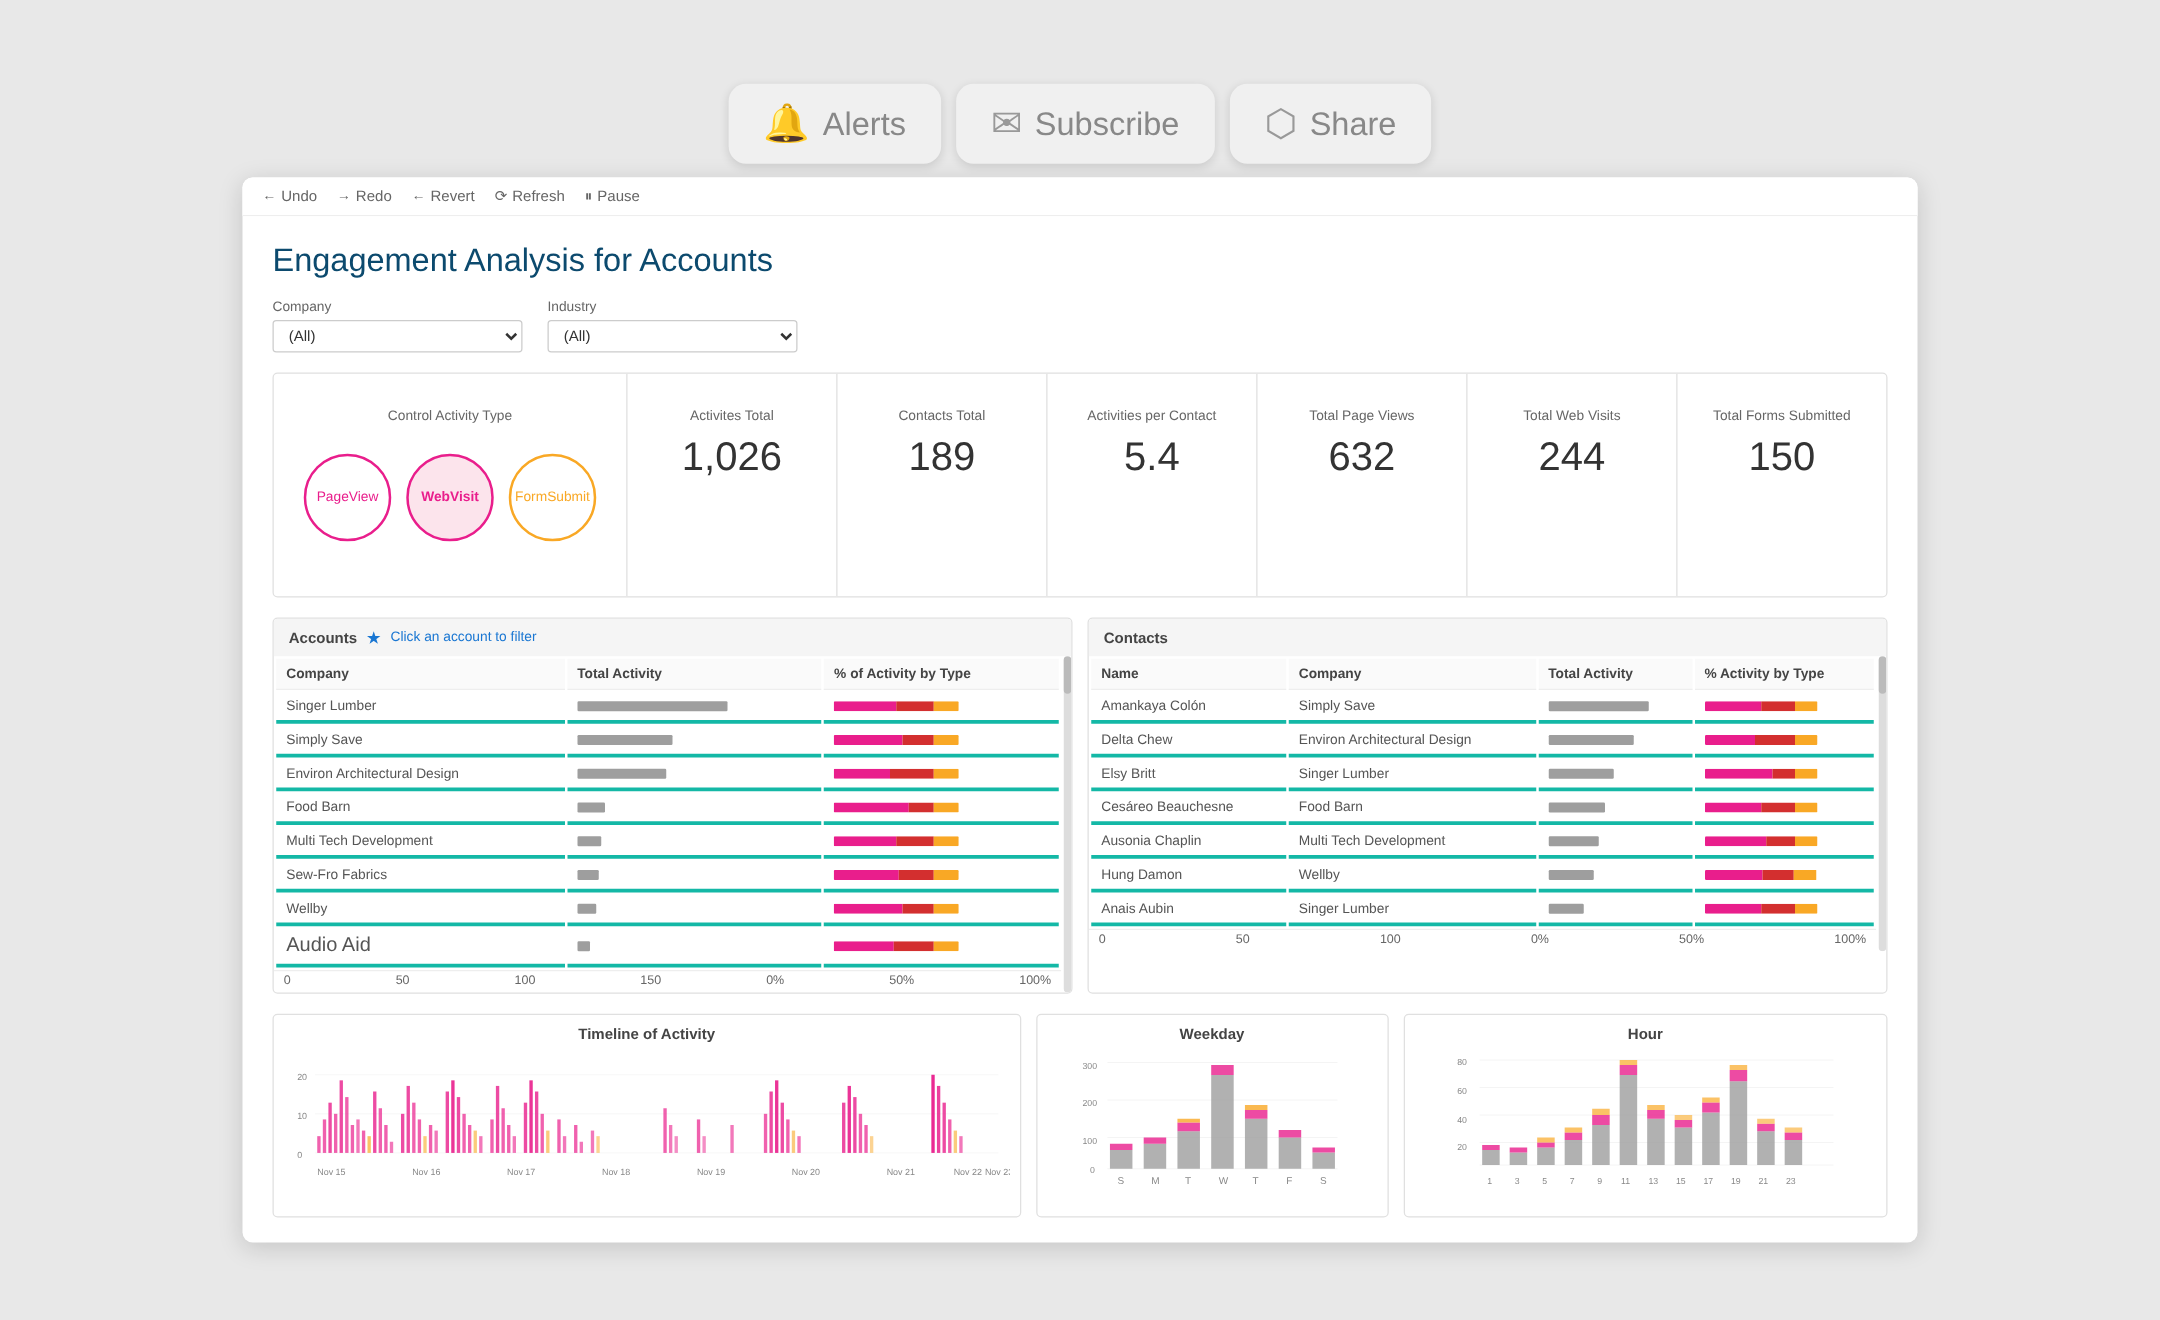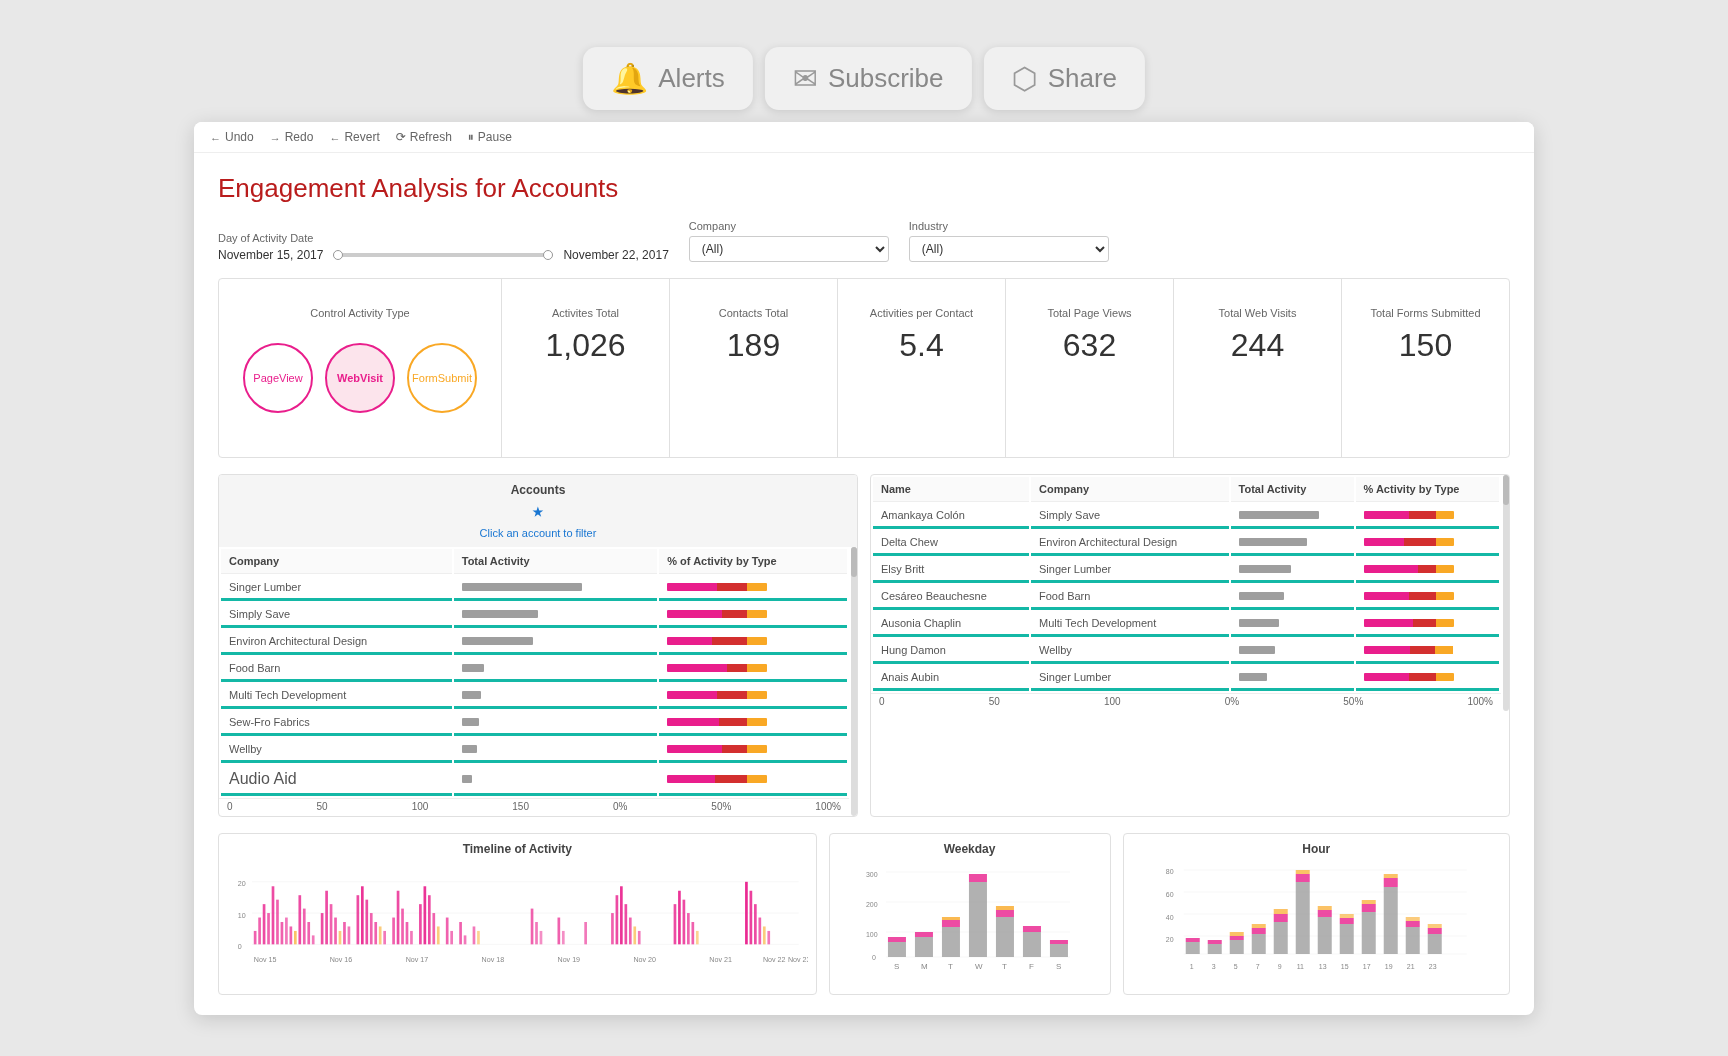"Engagement Analysis for Accounts" .page-title { color: #b91c1c -> #0c4a6e }
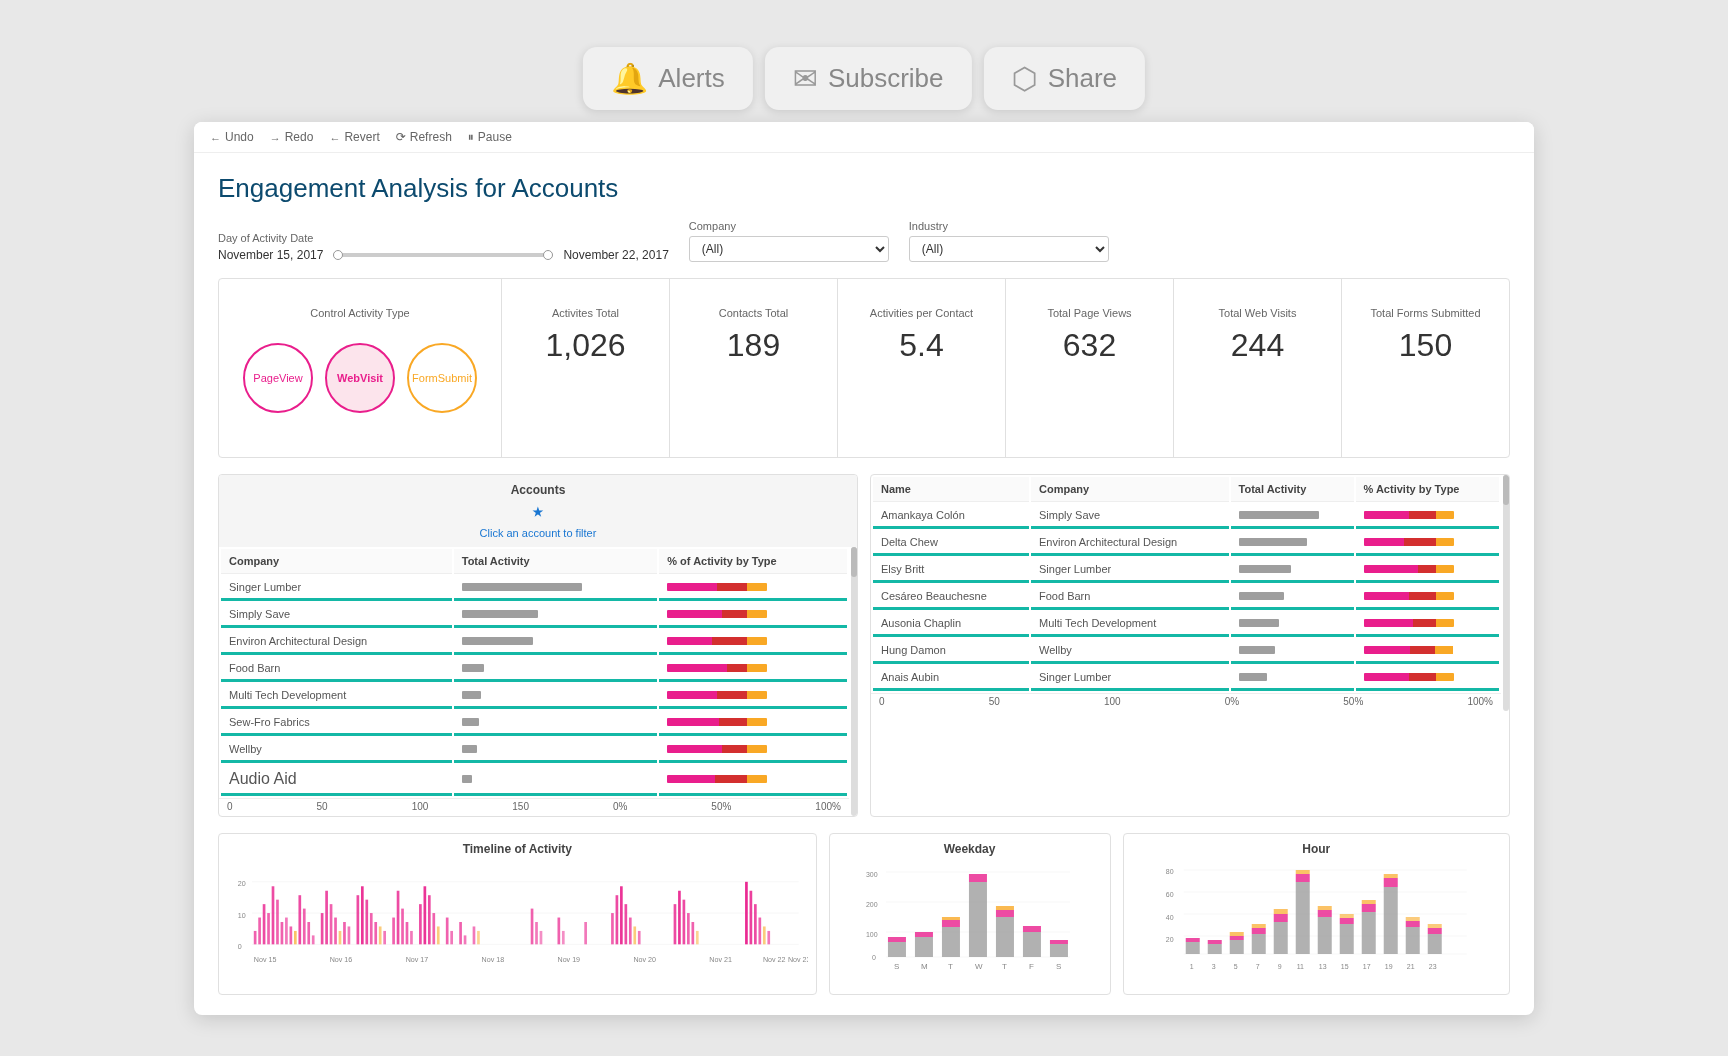"Day of Activity Date" div.filter-group { html: <div> <span>Day of Activity Date</span> <div> <span>November 15, 2017</span> <div> <div></div> <div></div> <div></div> </div> <span>November 22, 2017</span> </div> </div> -> none }
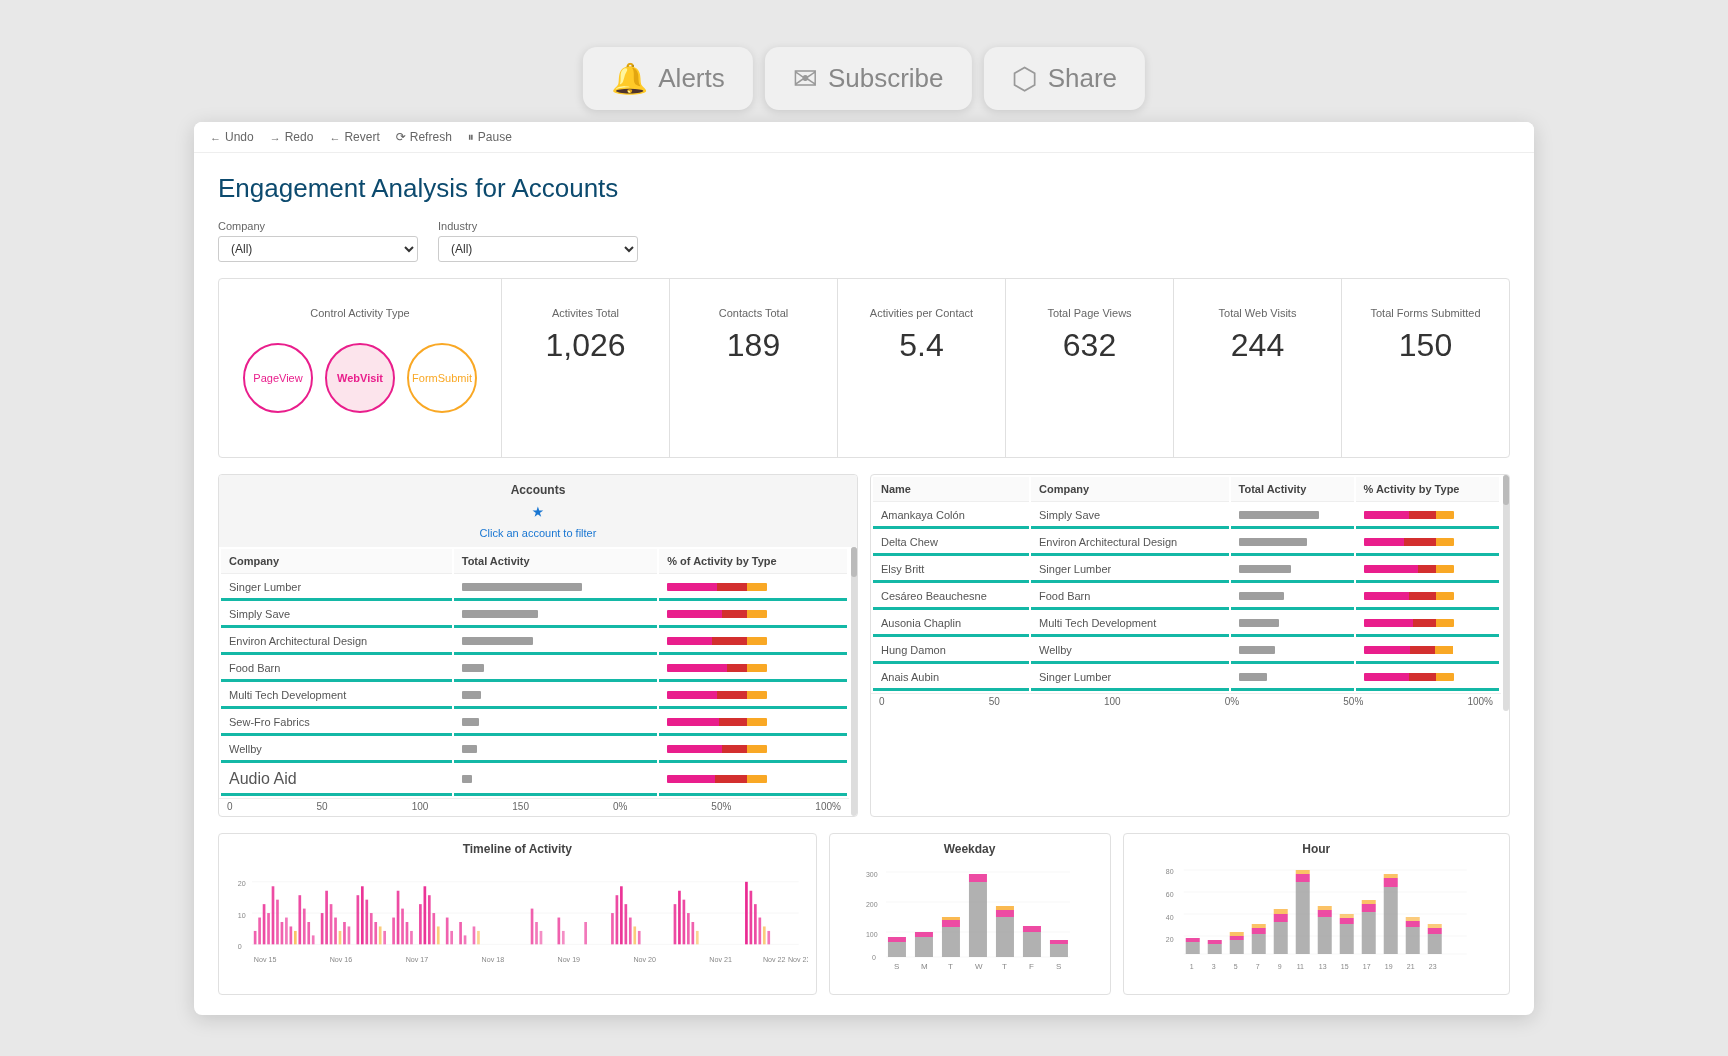"Accounts" .section-header { flex-direction: column -> none }
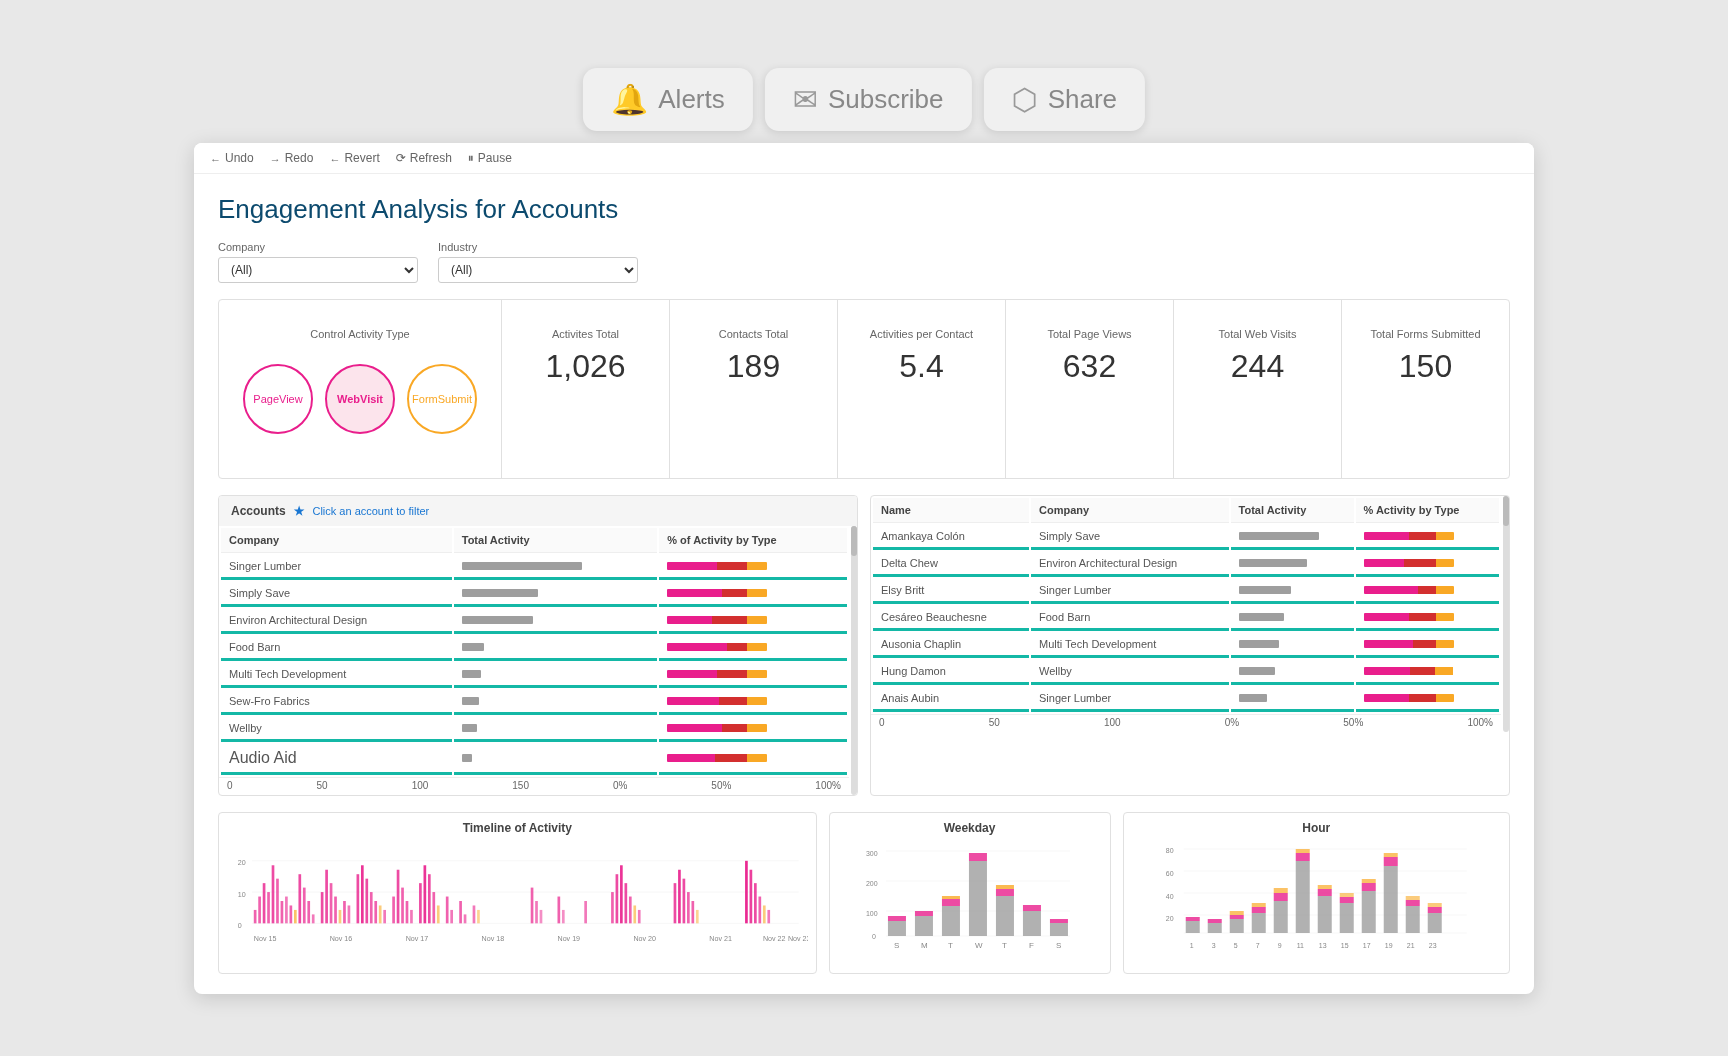"Contacts" div.section-header { html: none -> <div> <span>Contacts</span> </div> }
